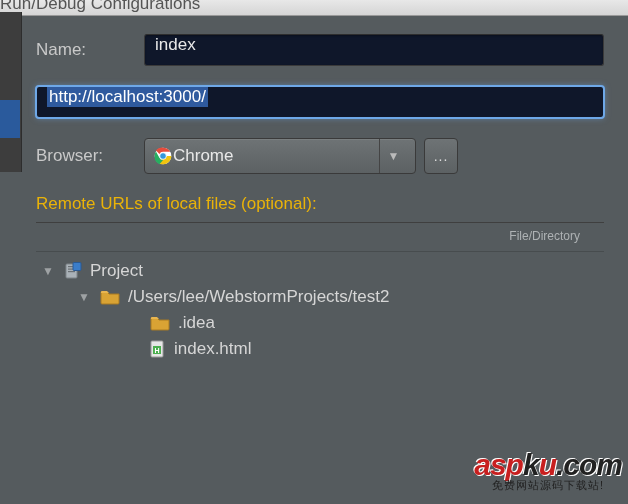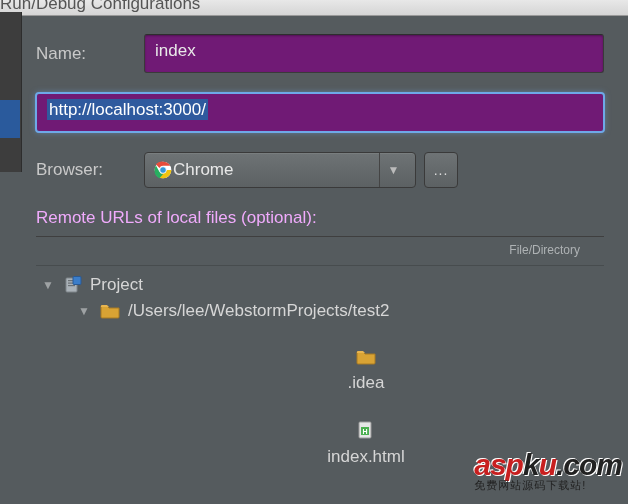"index" .text-input { background: #701a75 -> #0f172a; height: 39px -> 32px; padding: 6px 10px -> 0 10px }
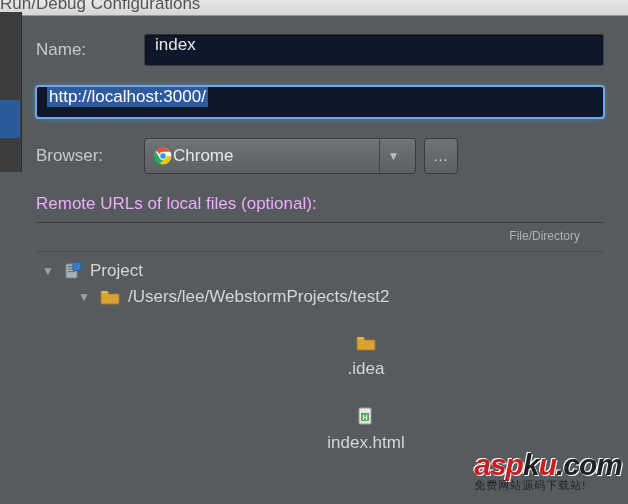"Remote URLs of local files" .section-title { color: #f0abfc -> #eab308 }
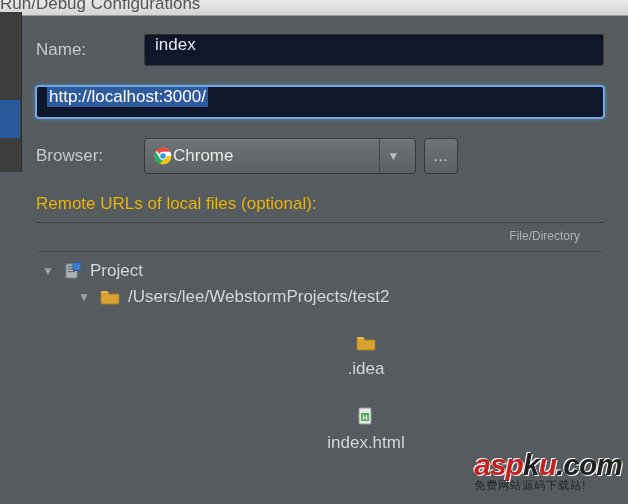".idea" .indent-2 { flex-direction: column -> none }
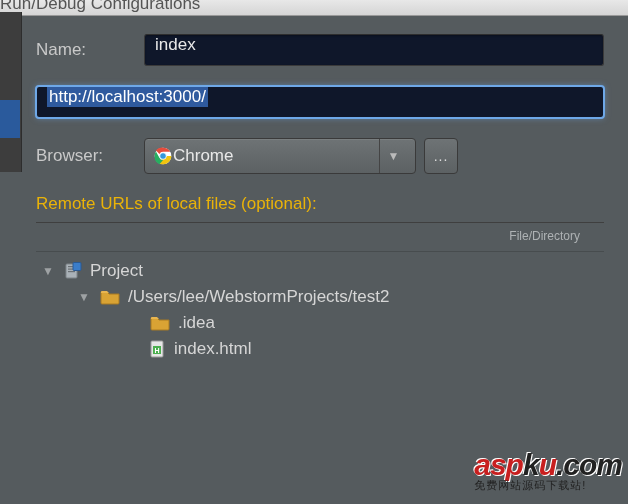"免费网站源码下载站!" .watermark .small { text-align: left -> center }
